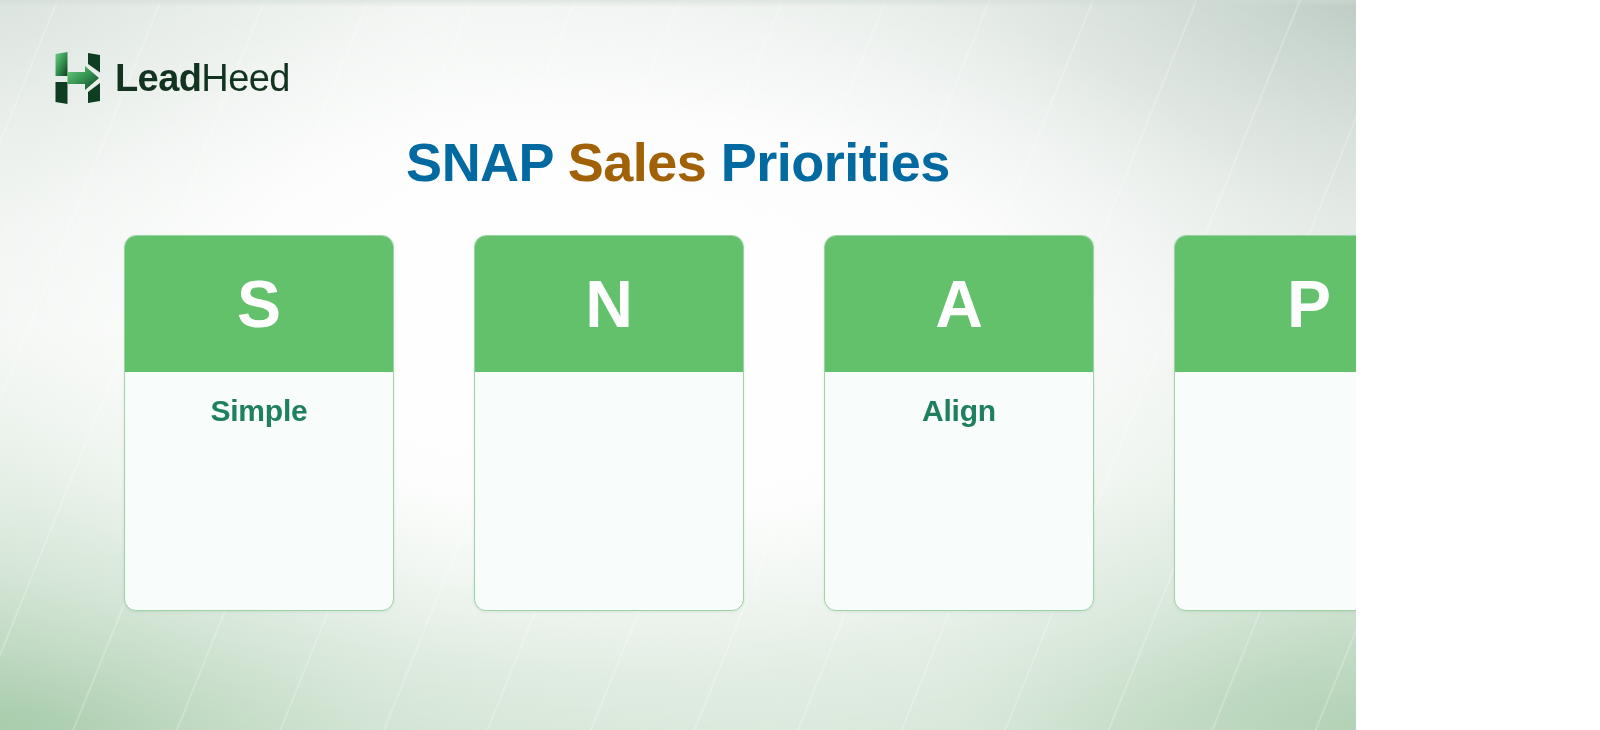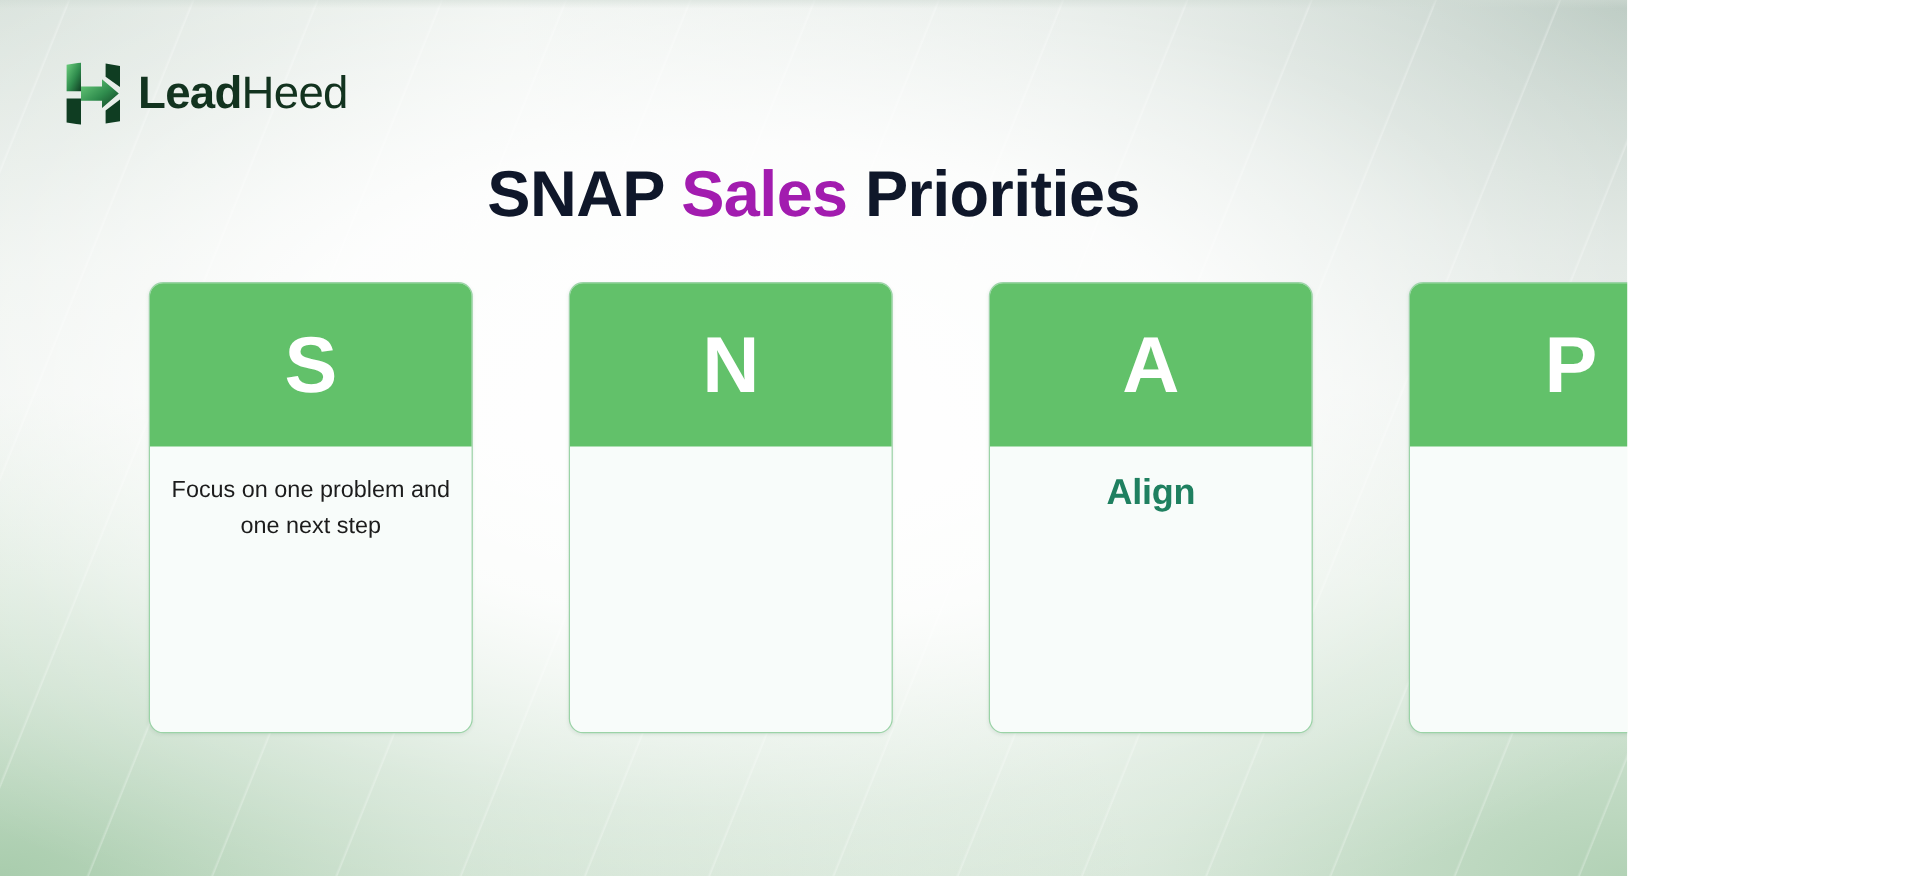"SNAP" .hl-dark { color: #0f172a -> #0369a1 }
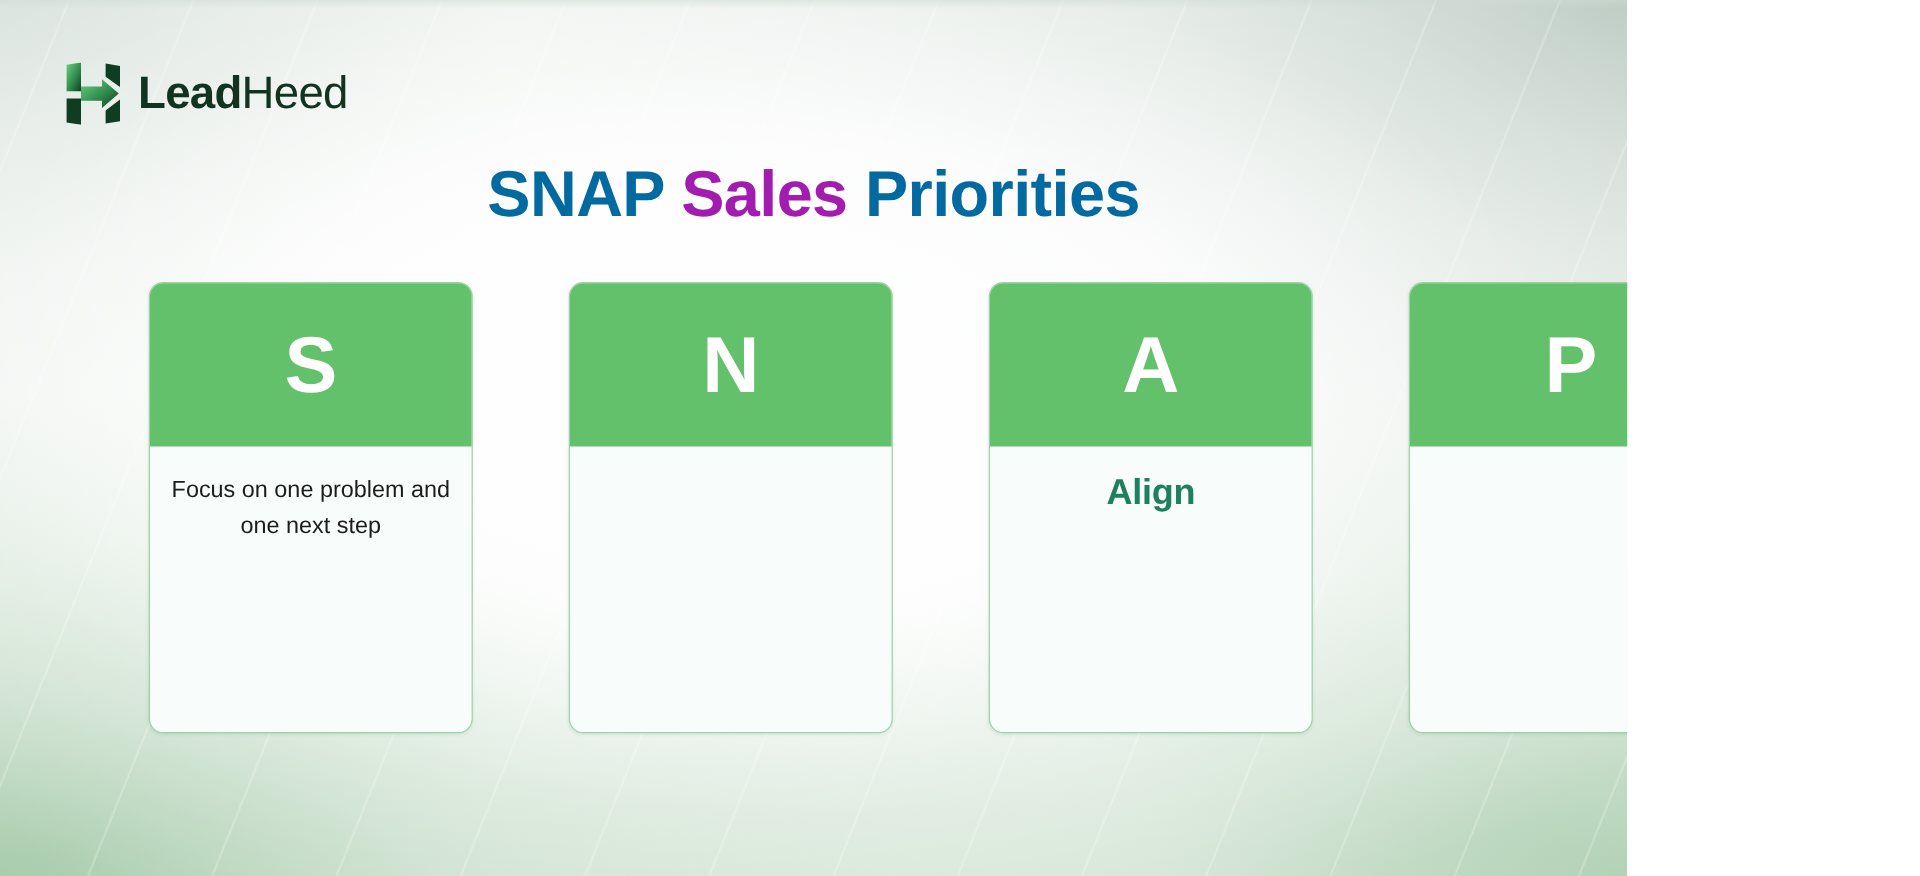"Sales" .hl-light { color: #a21caf -> #a16207 }
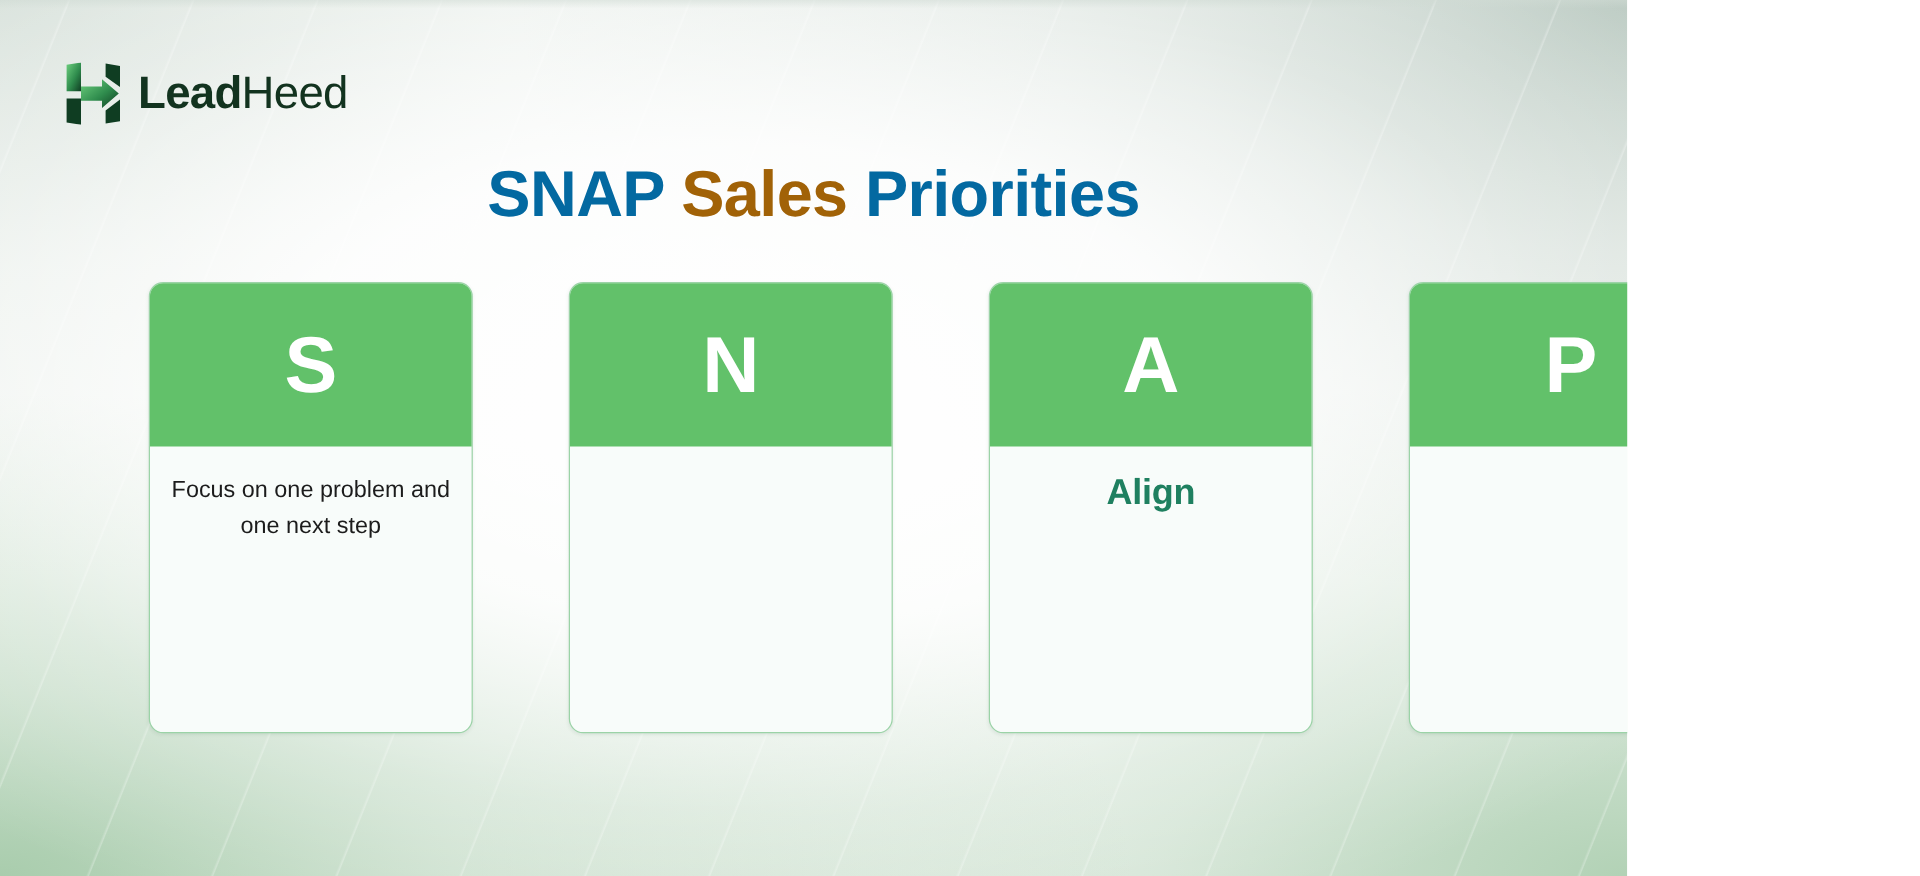"Simple" div.card-title { html: none -> <div>Simple</div> }
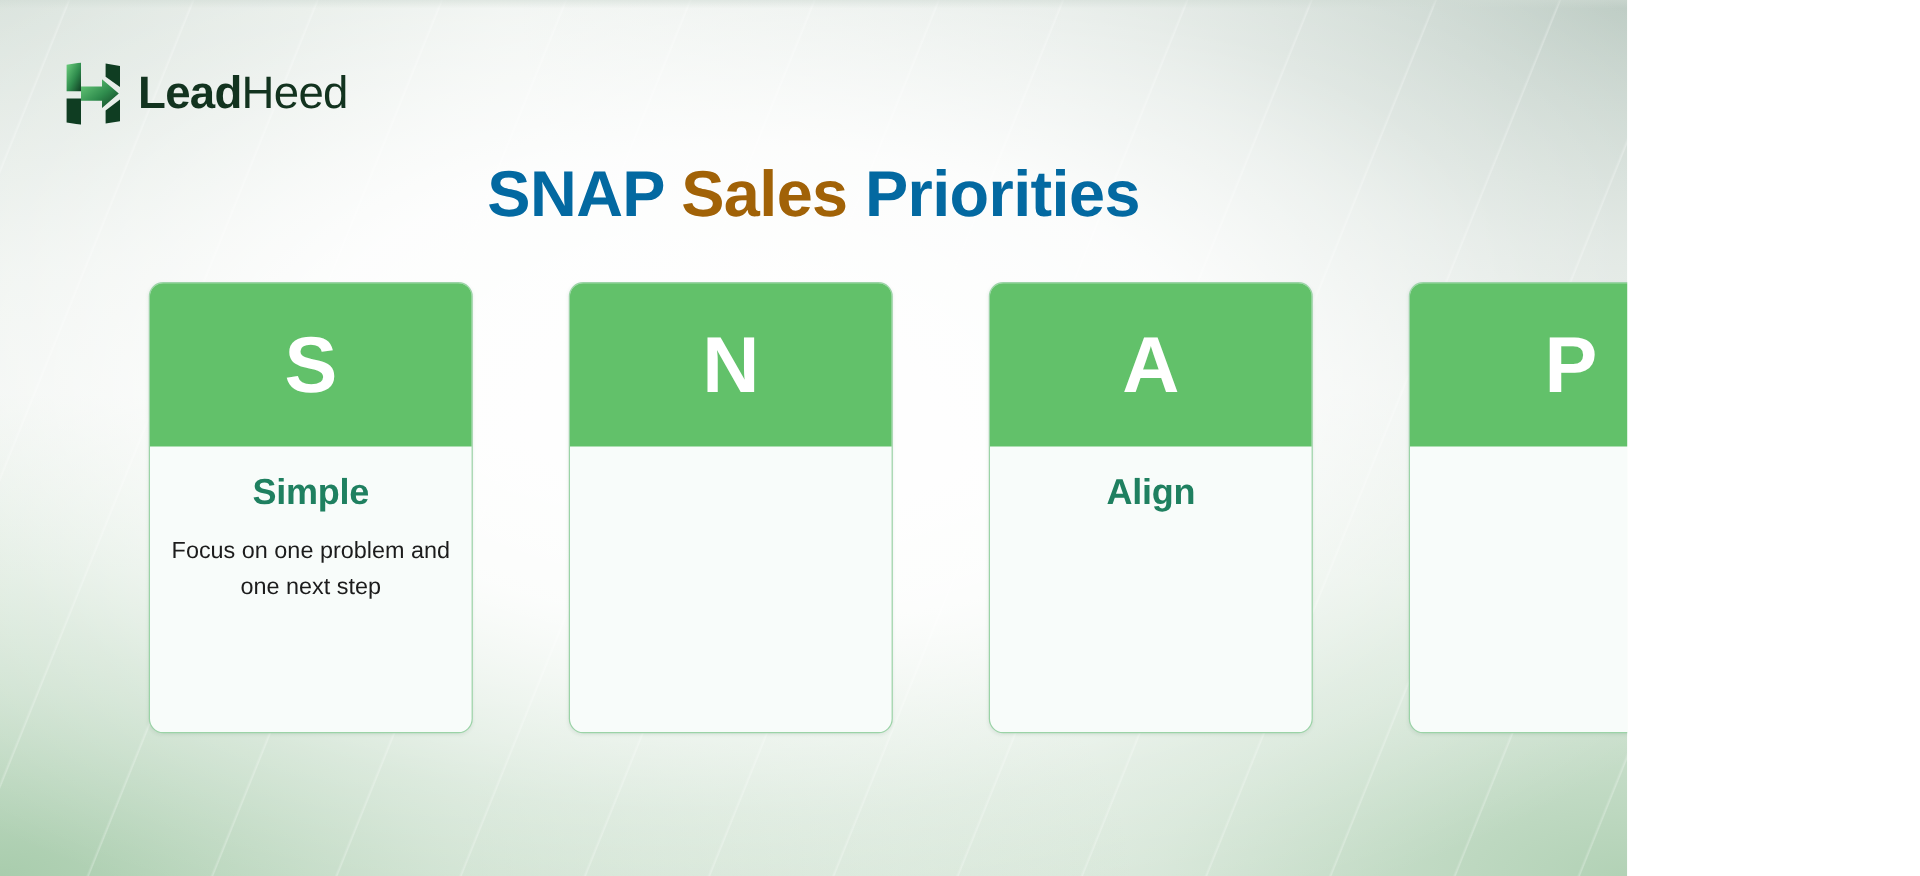"Focus on one problem and" p.card-desc { html: <p>Focus on one problem and one next step</p> -> none }
